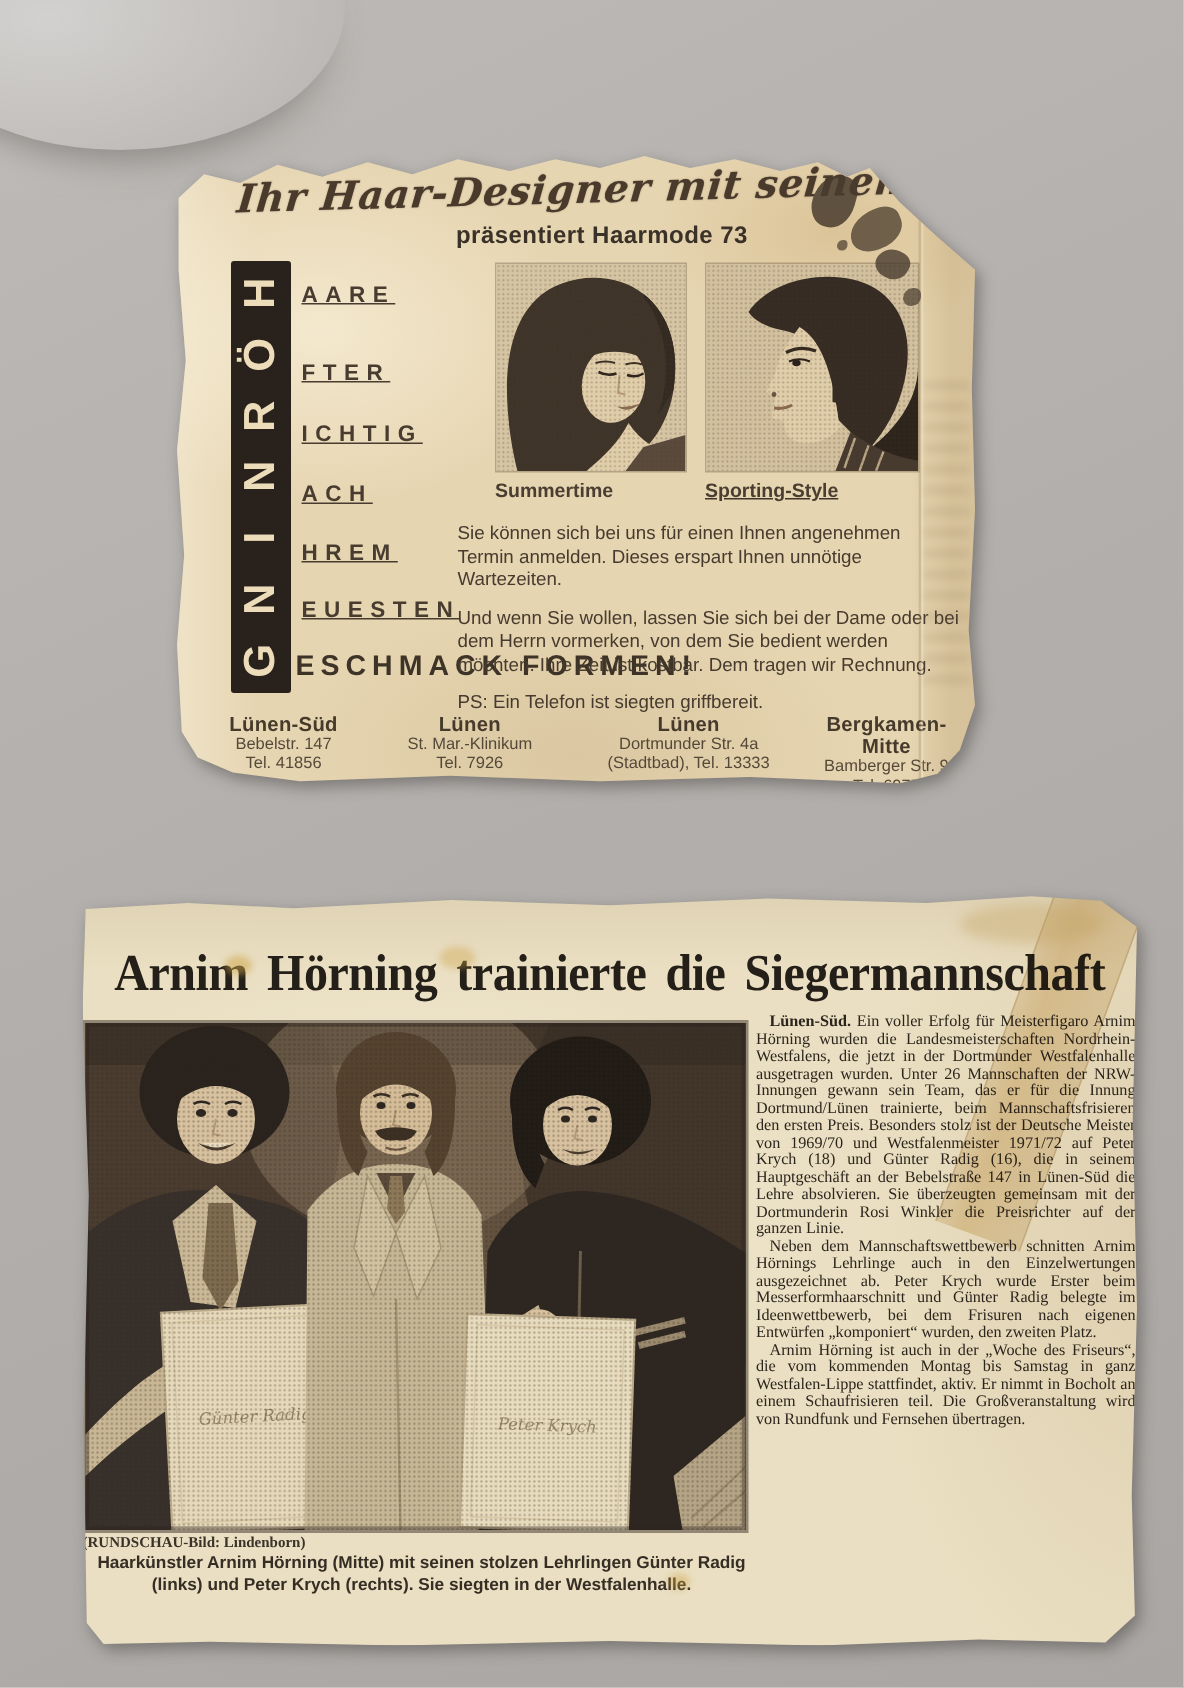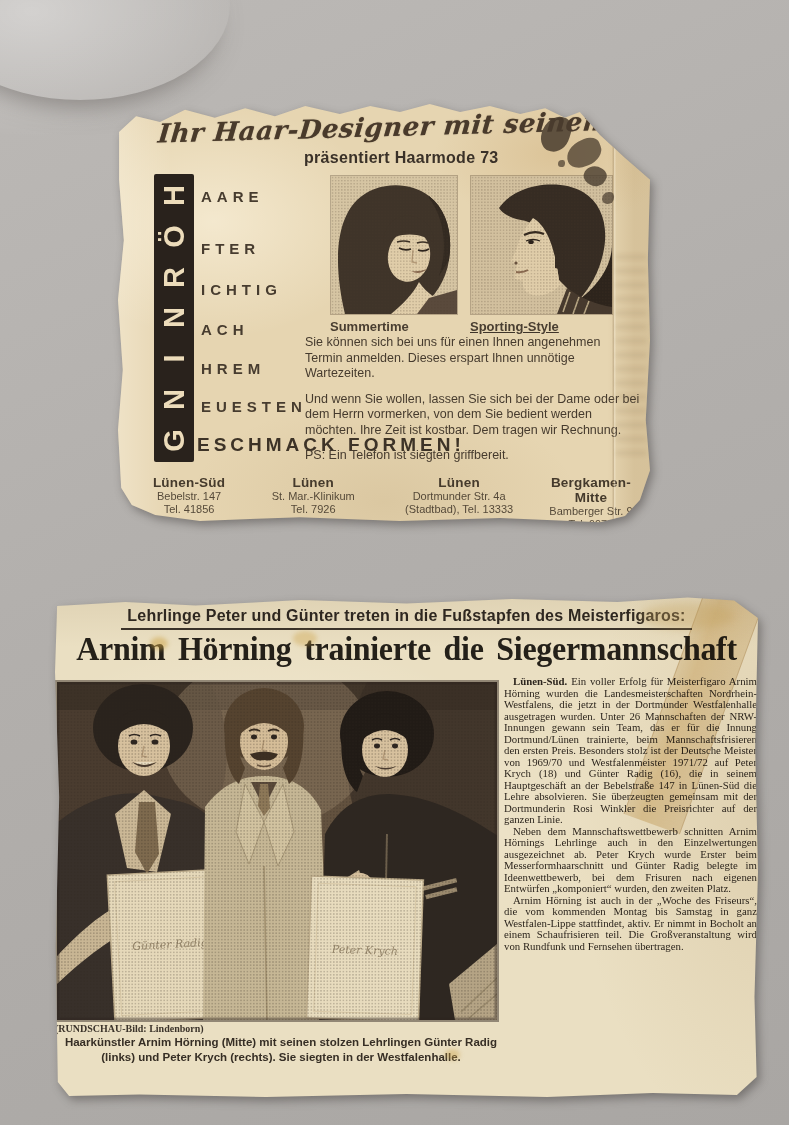"AARE" .acro { text-decoration: none -> underline }
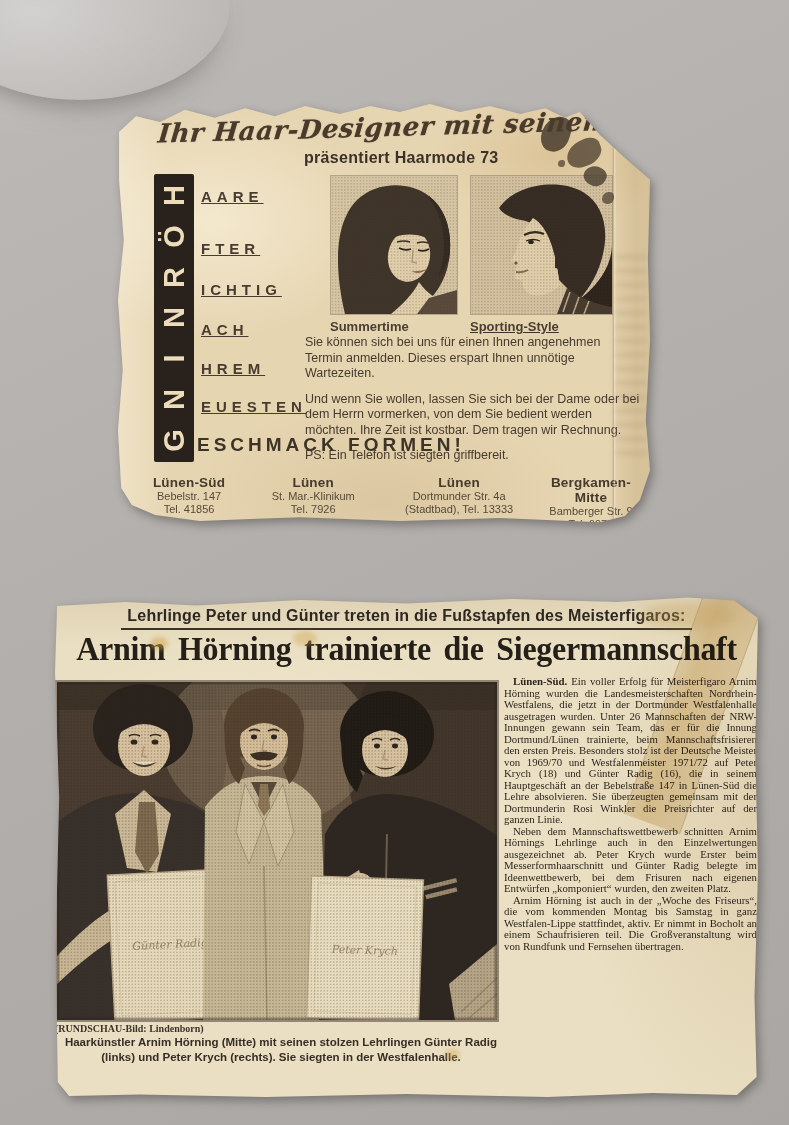"Sie können sich bei uns" .ad-copy { top: 231px -> 244px }
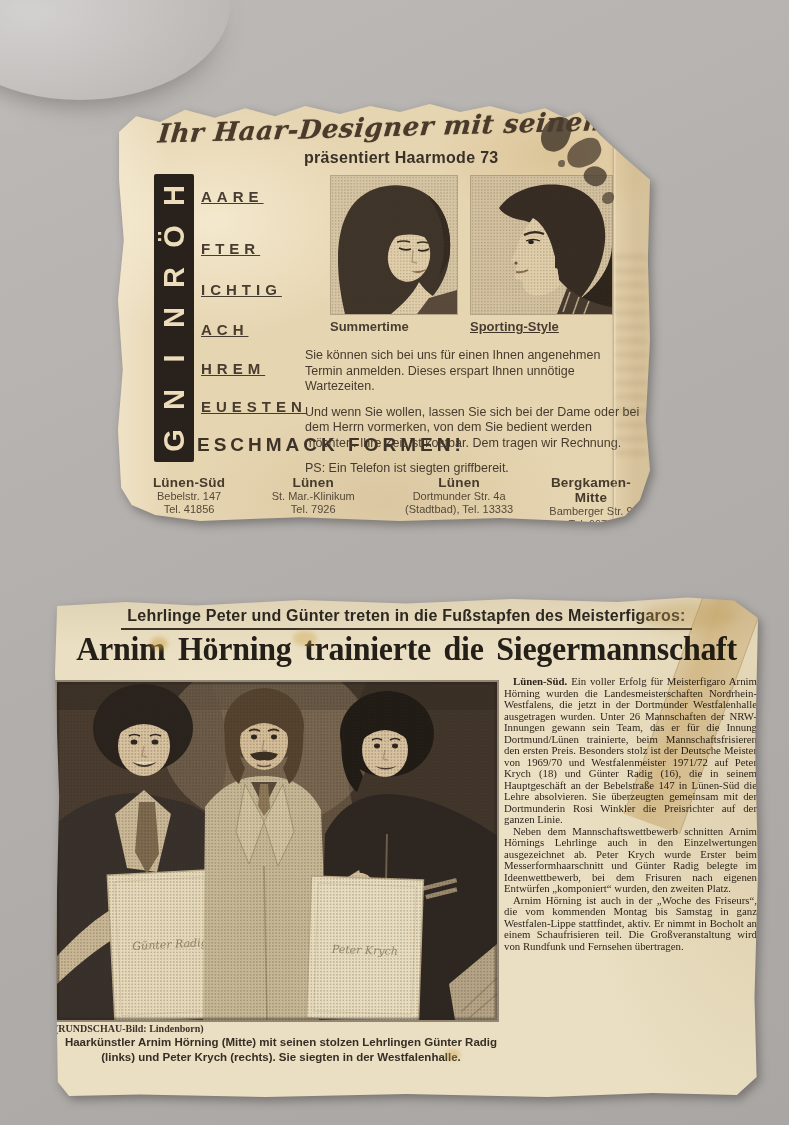"Lehrlinge Peter und Günter treten" div.kicker-row { html: <div> <span>Lehrlinge Peter und Günter treten in die Fußstapfen des Meisterfigaros:</span> </div> -> none }
